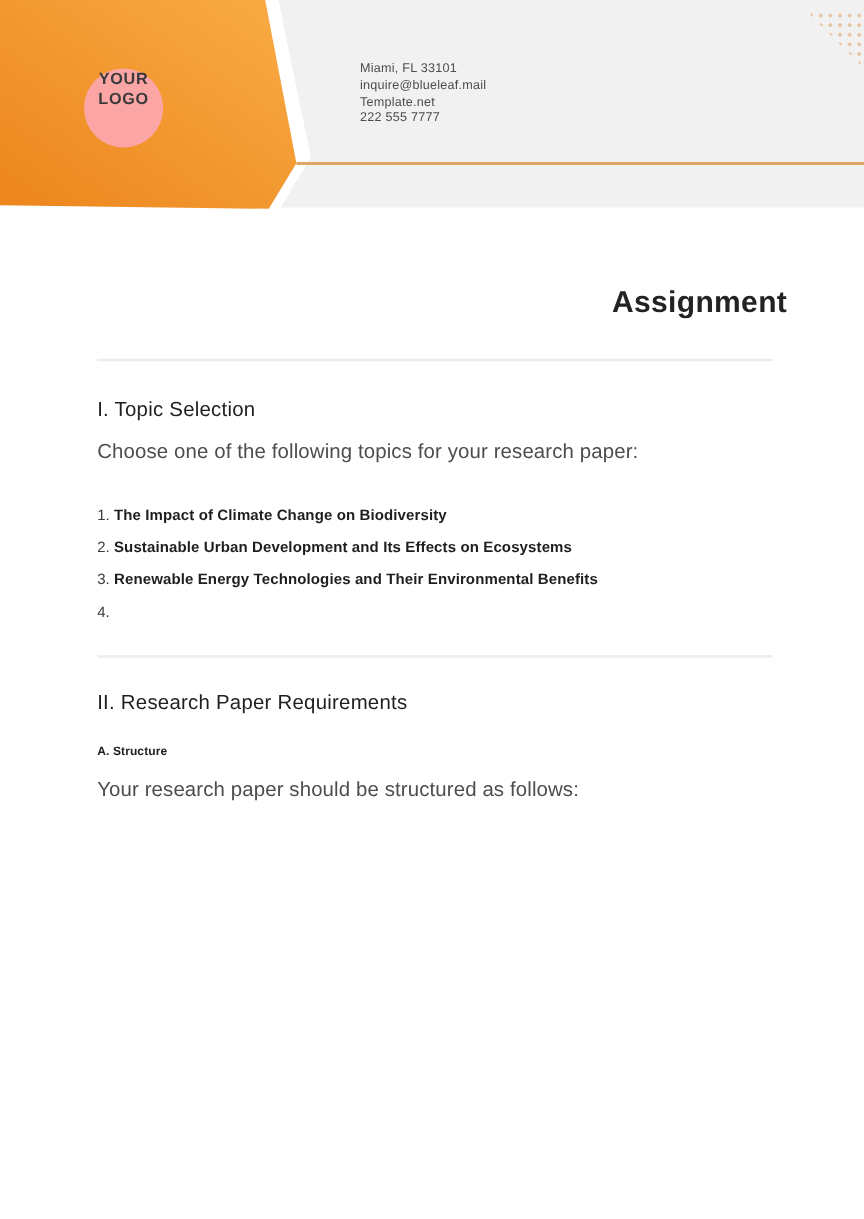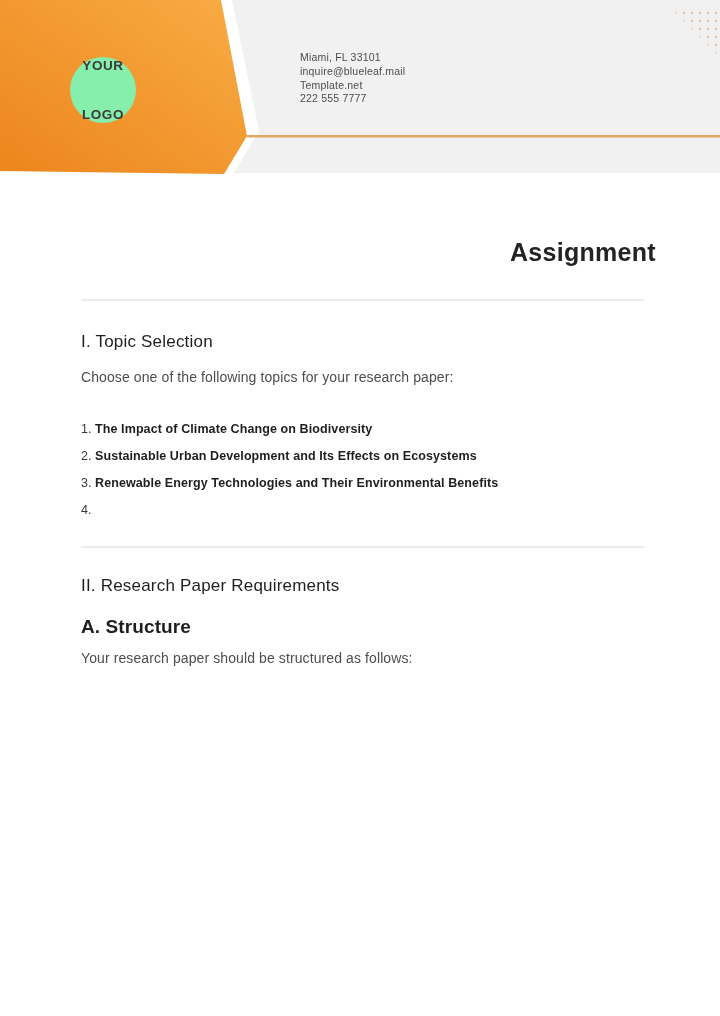"YOUR" .logo { background: #86efac -> #fca5a5; justify-content: space-between -> flex-start }
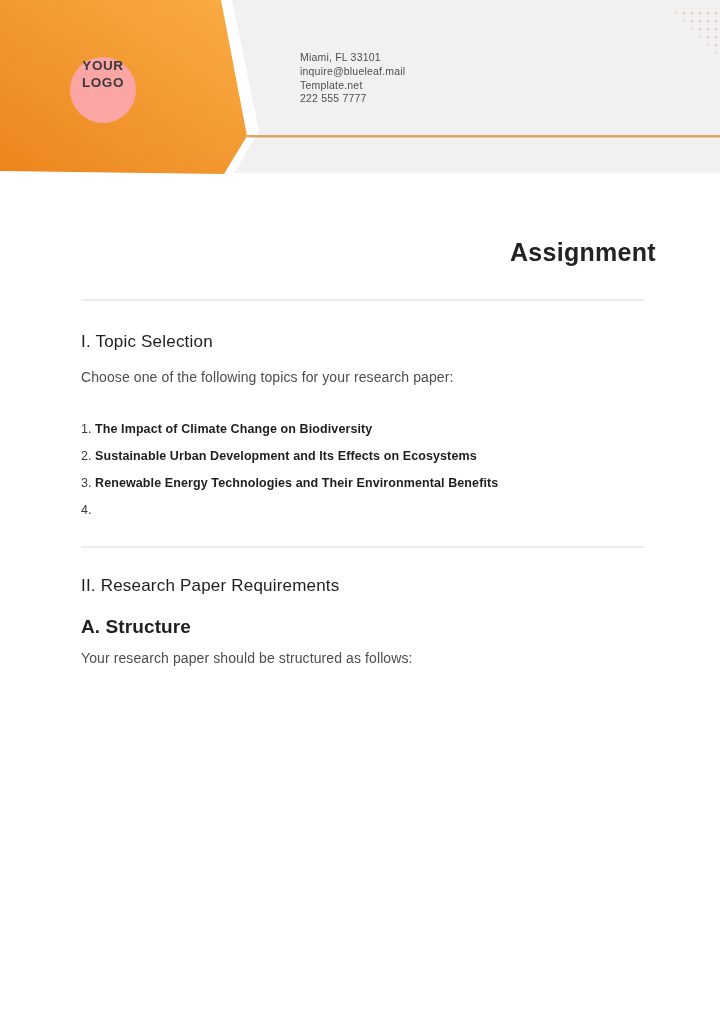"Choose one of the following" .para { font-size: 14px -> 17px }
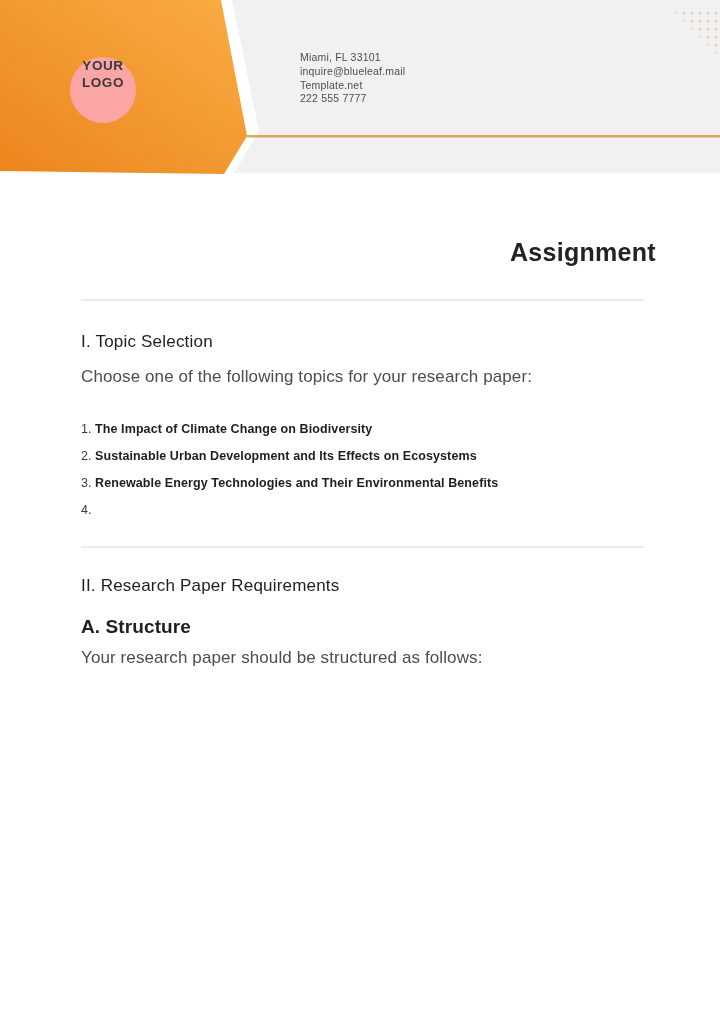"A. Structure" .sub-heading { font-size: 19px -> 10px }
